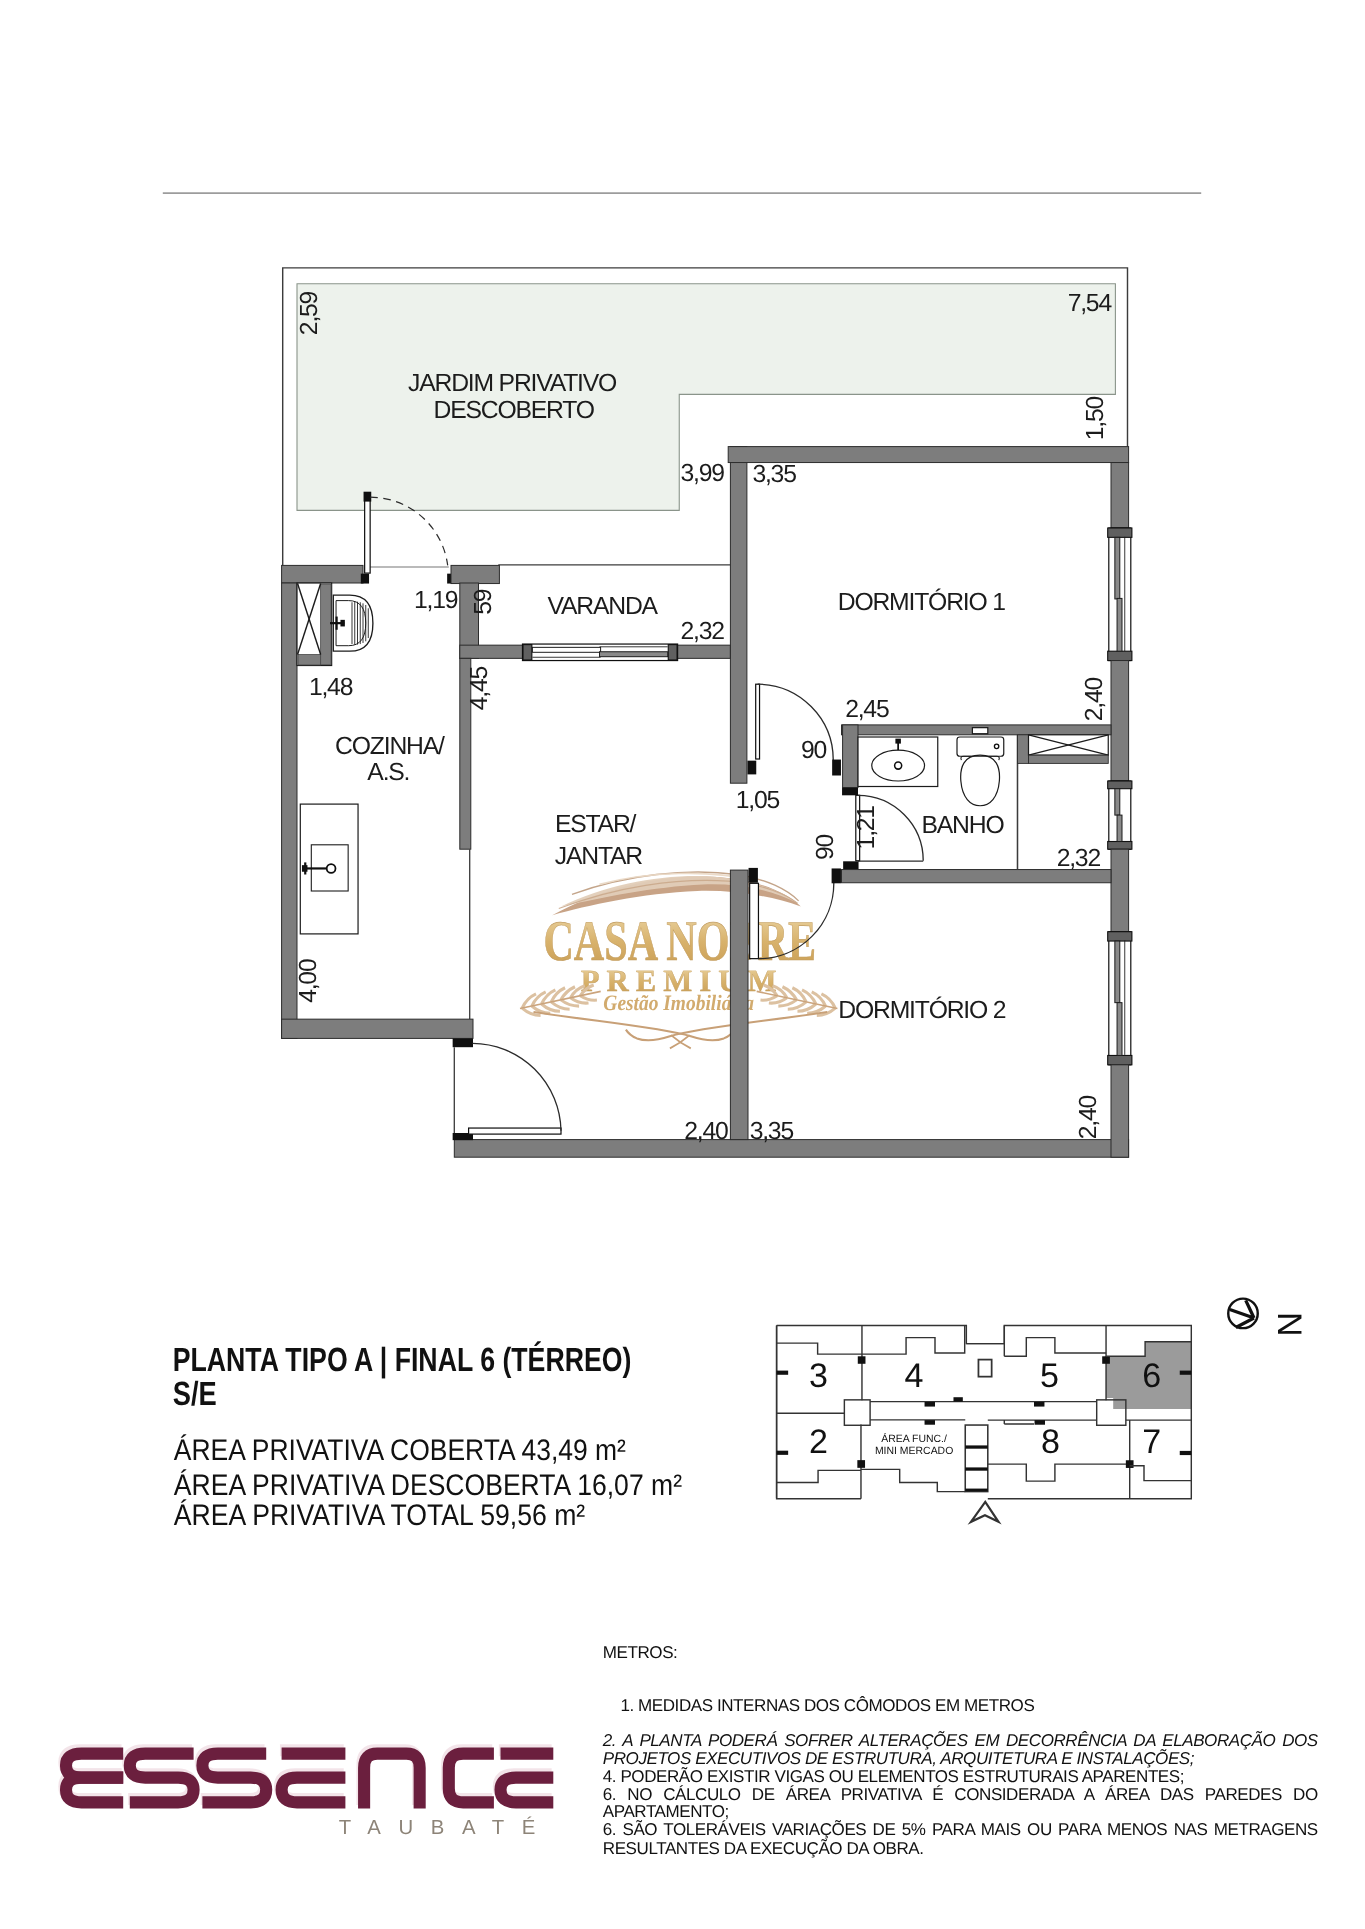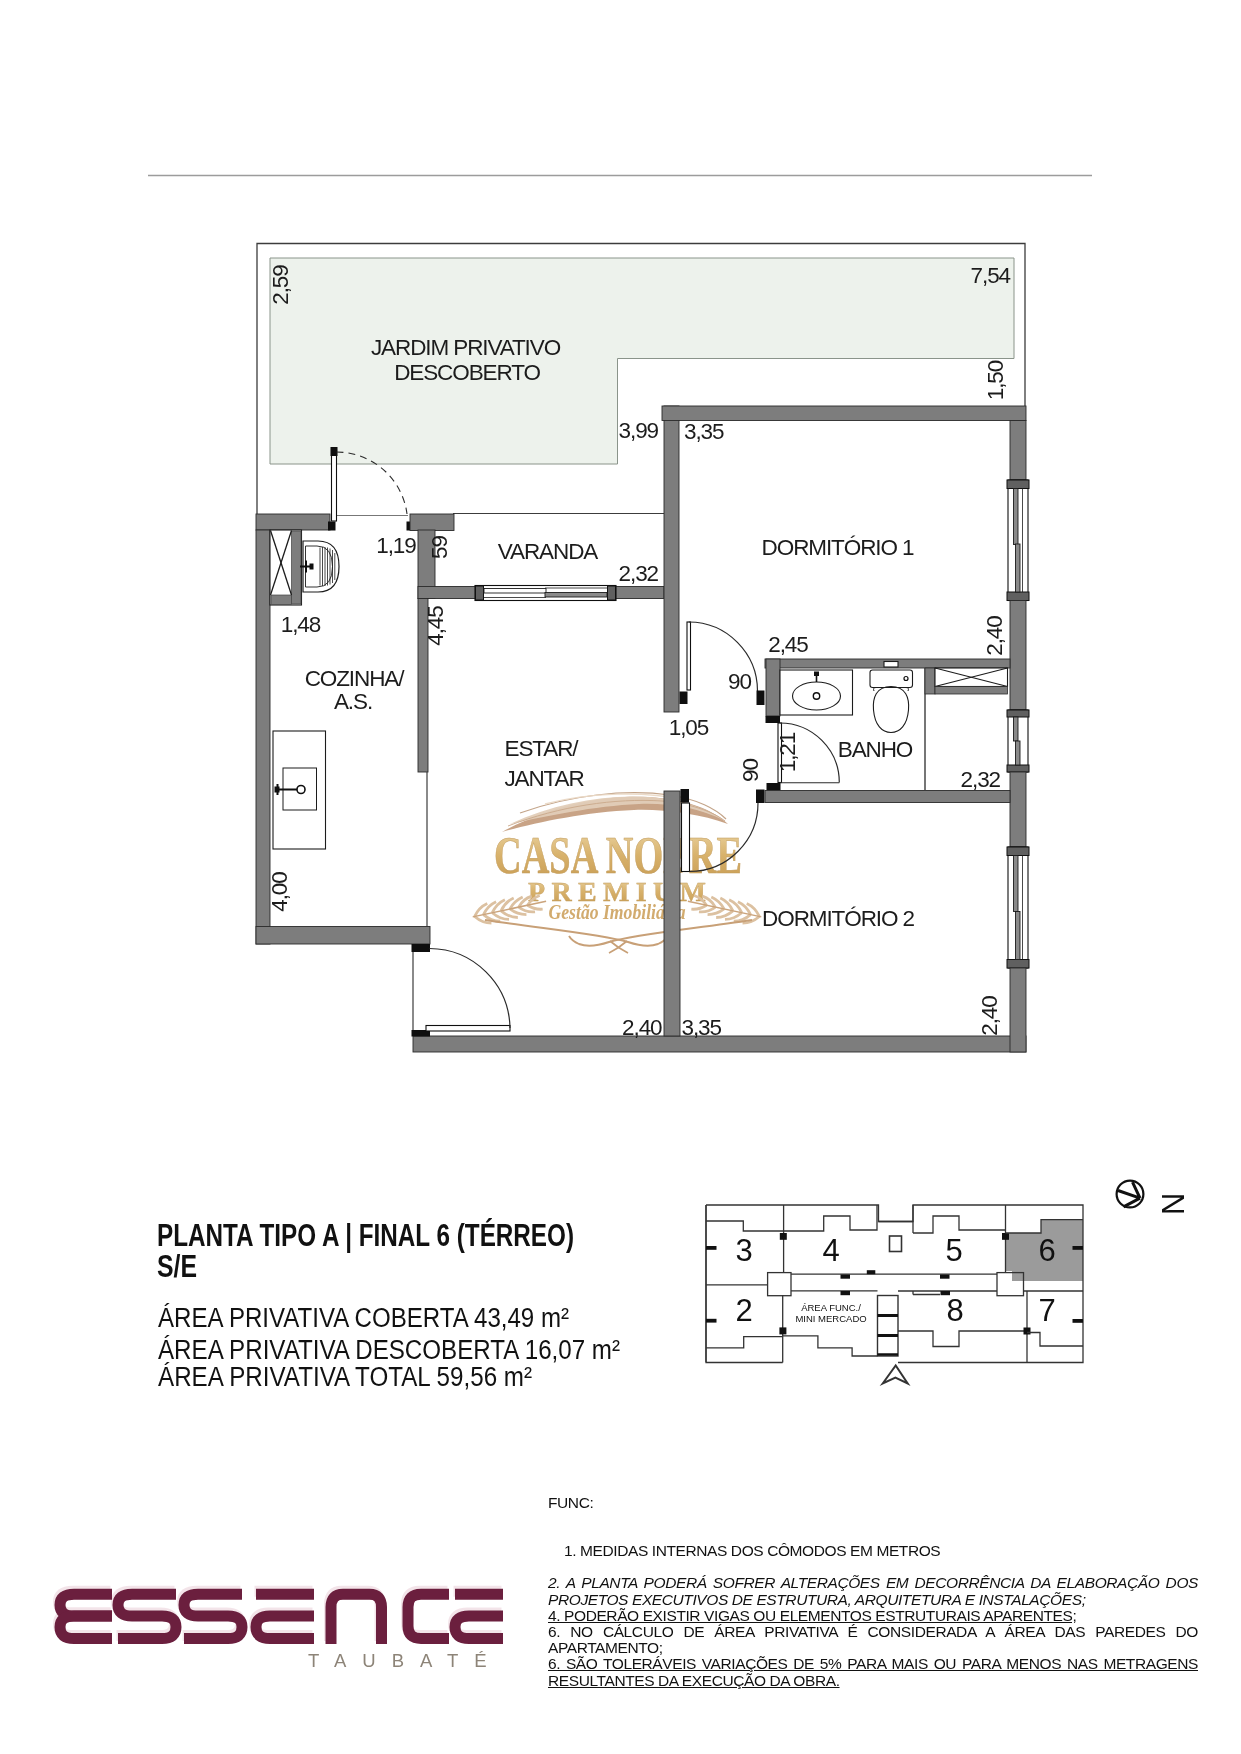"FUNC:" div { text: FUNC -> METROS }
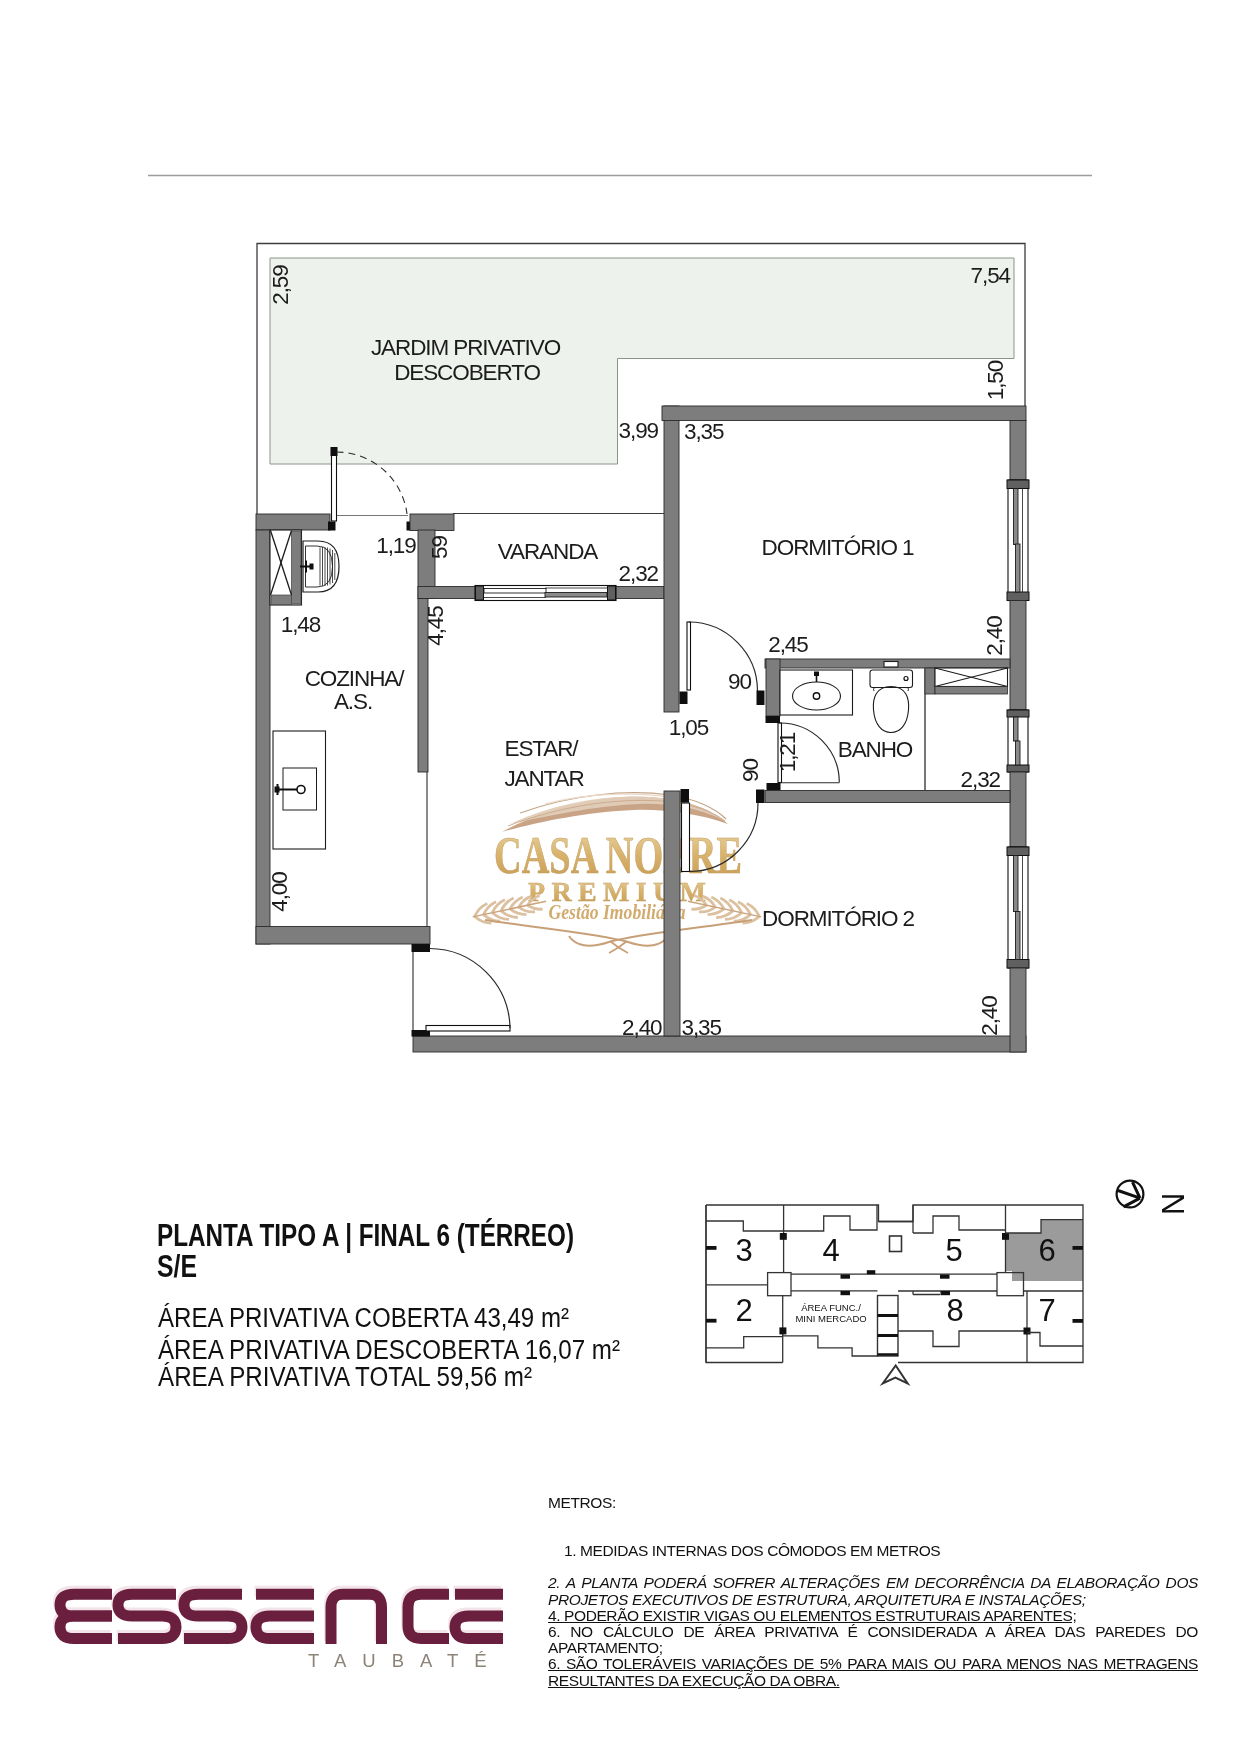"4. PODERÃO EXISTIR VIGAS OU" p { text-decoration: underline -> none }
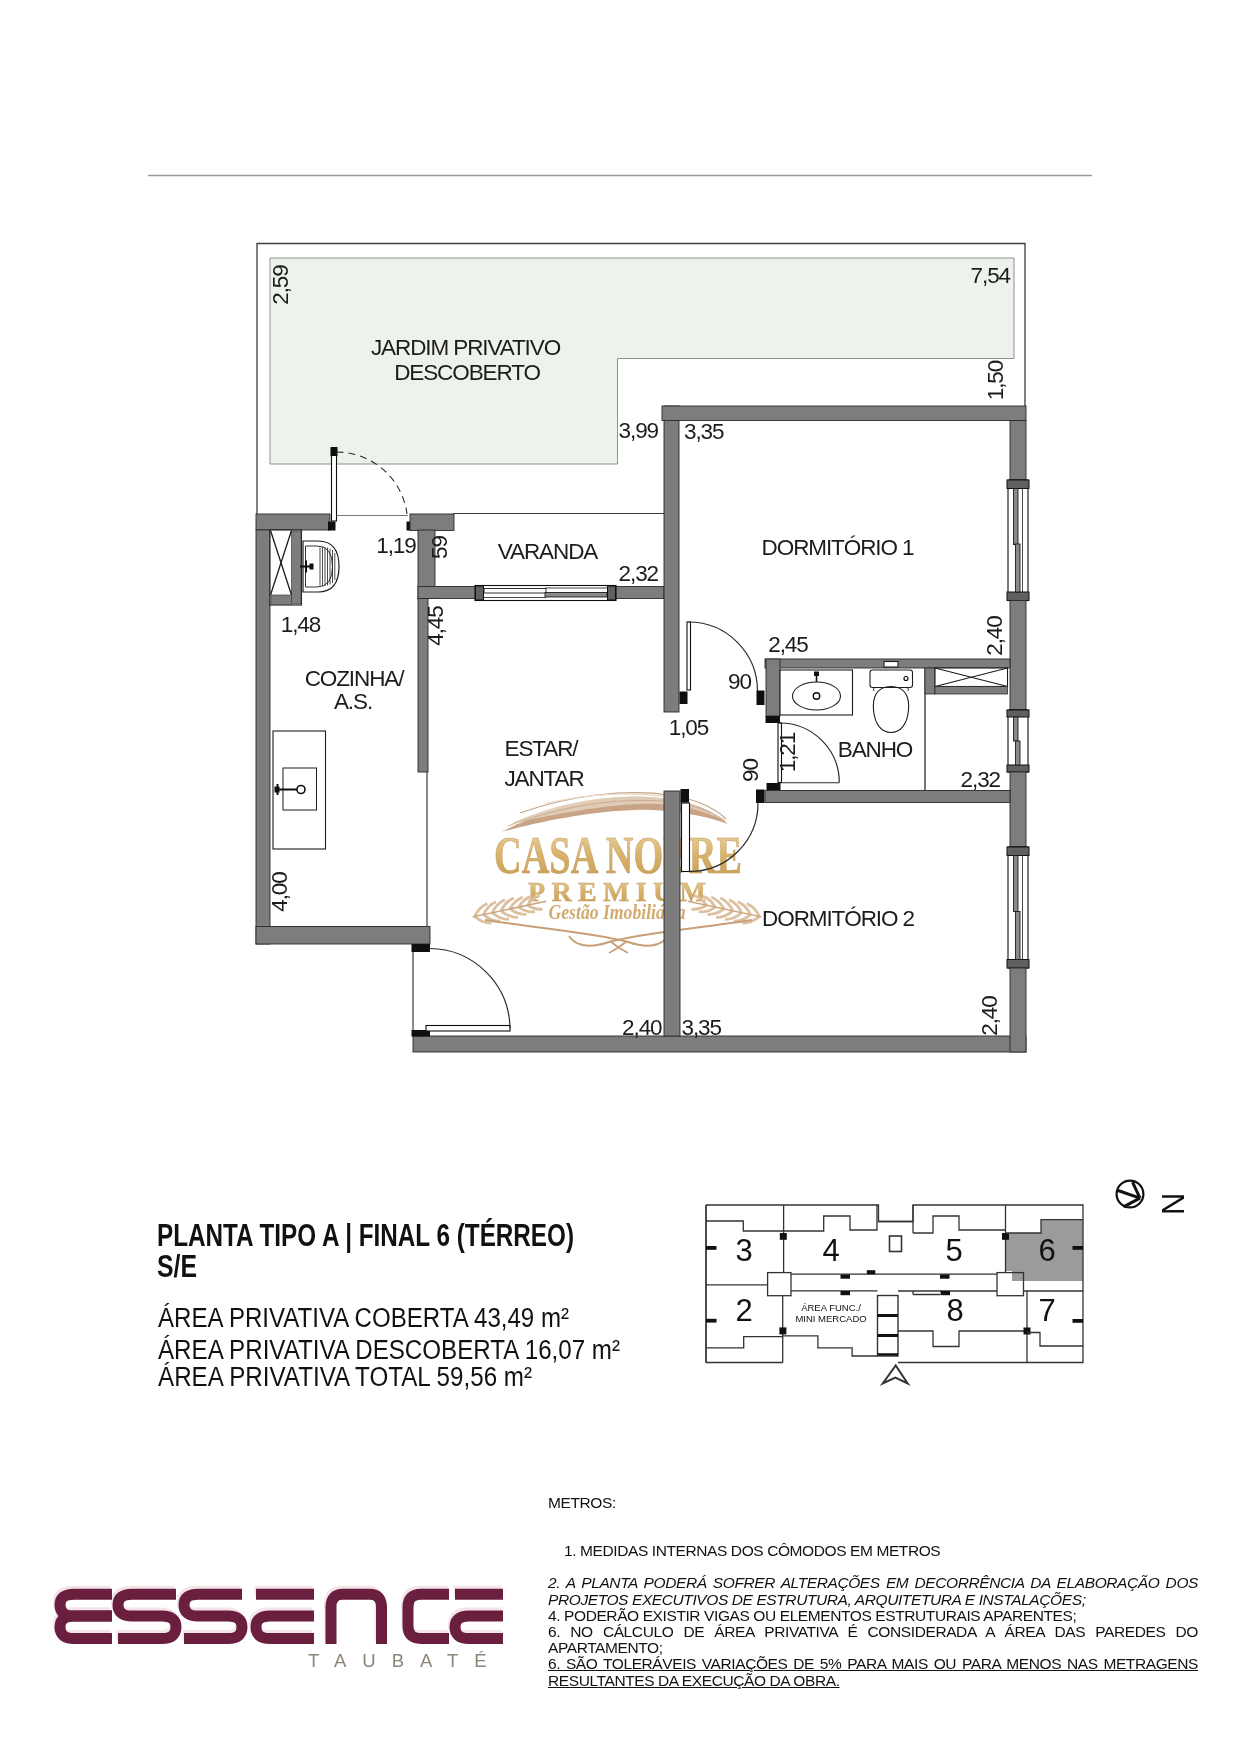"6. SÃO TOLERÁVEIS VARIAÇÕES DE" p { text-decoration: underline -> none }
